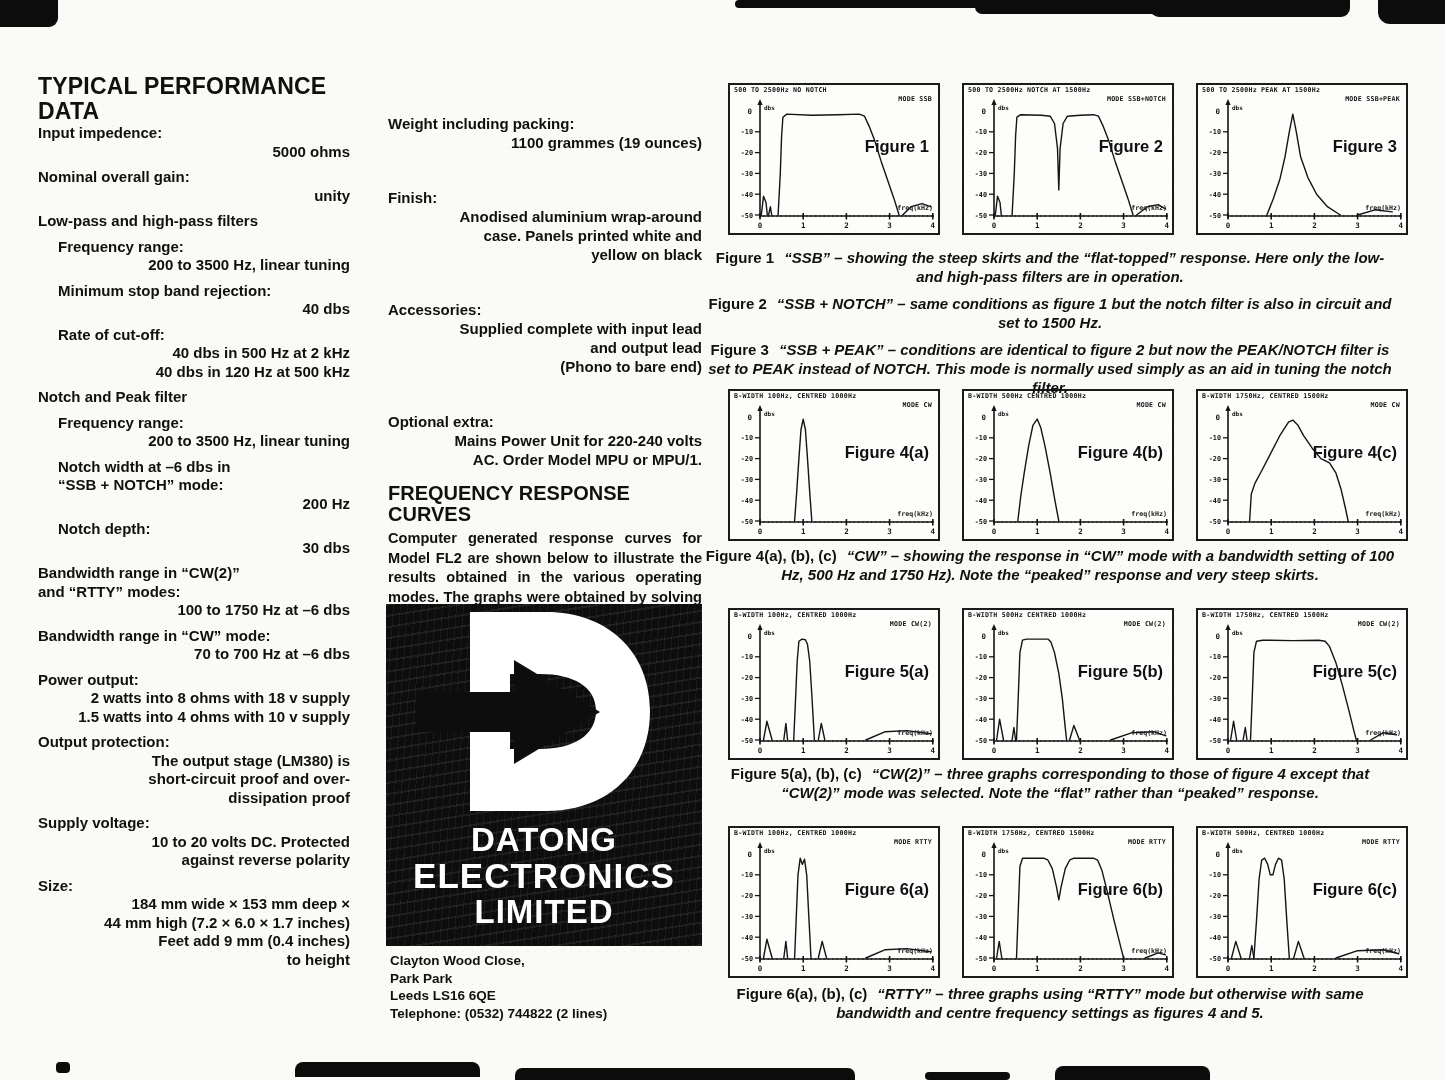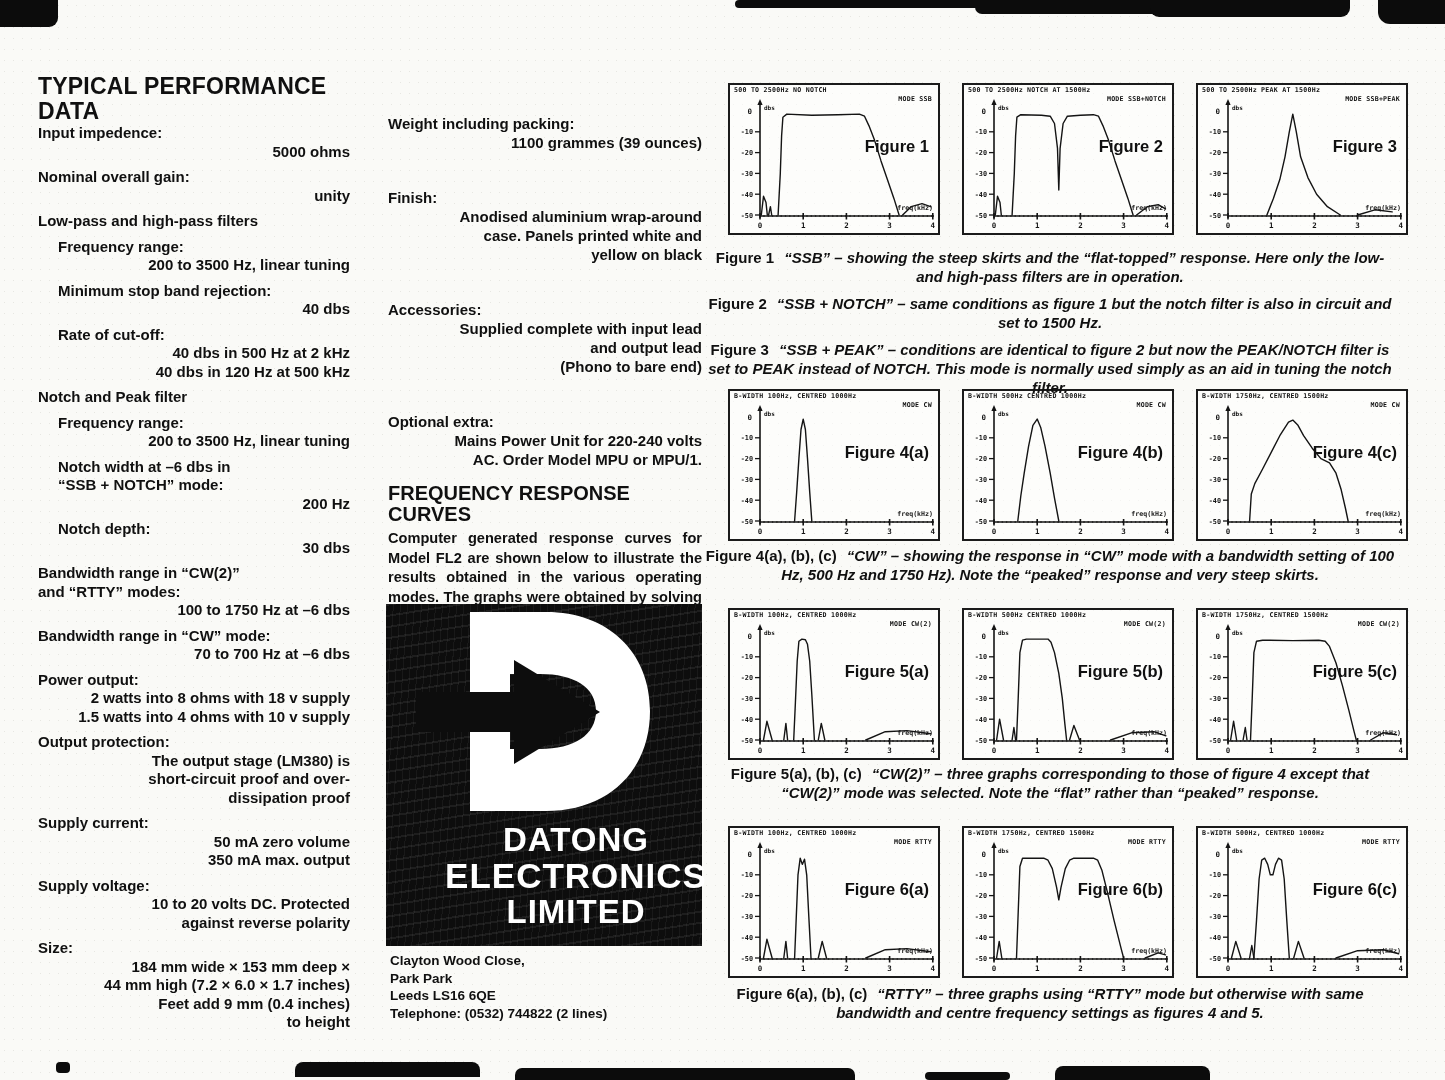"1100 grammes (39 ounces)" div.val { text: 39 -> 19 }
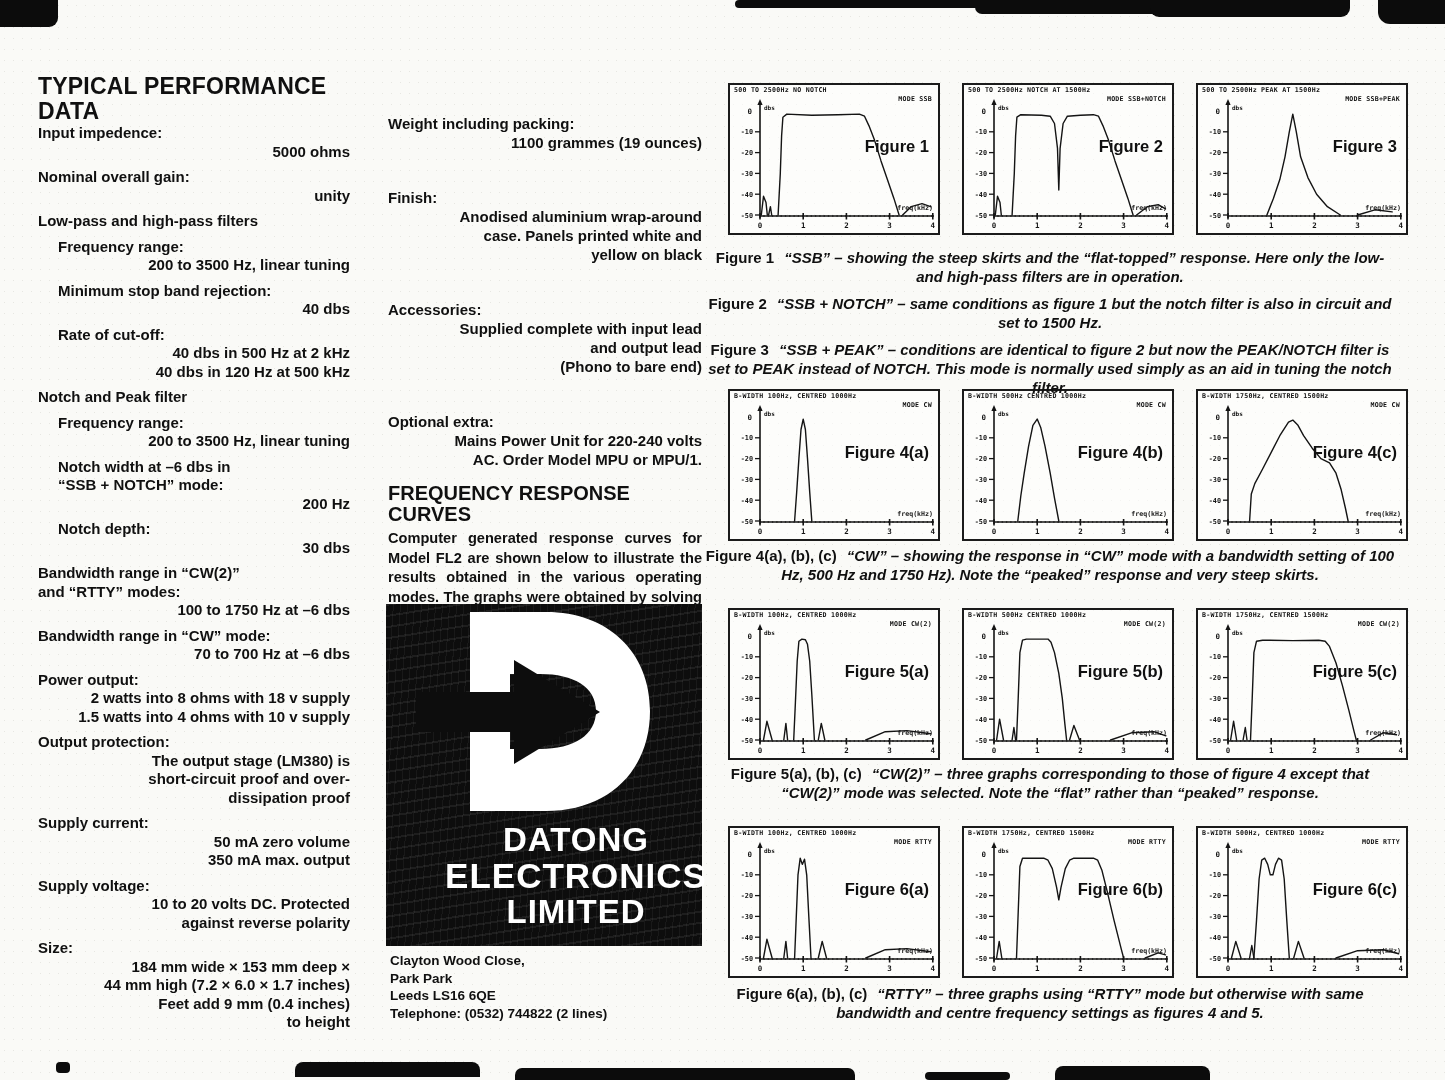"Supply current:" div.spec { html: <div> <div>Supply current:</div> <div>50 mA zero volume</div> <div>350 mA max. output</div> </div> -> none }
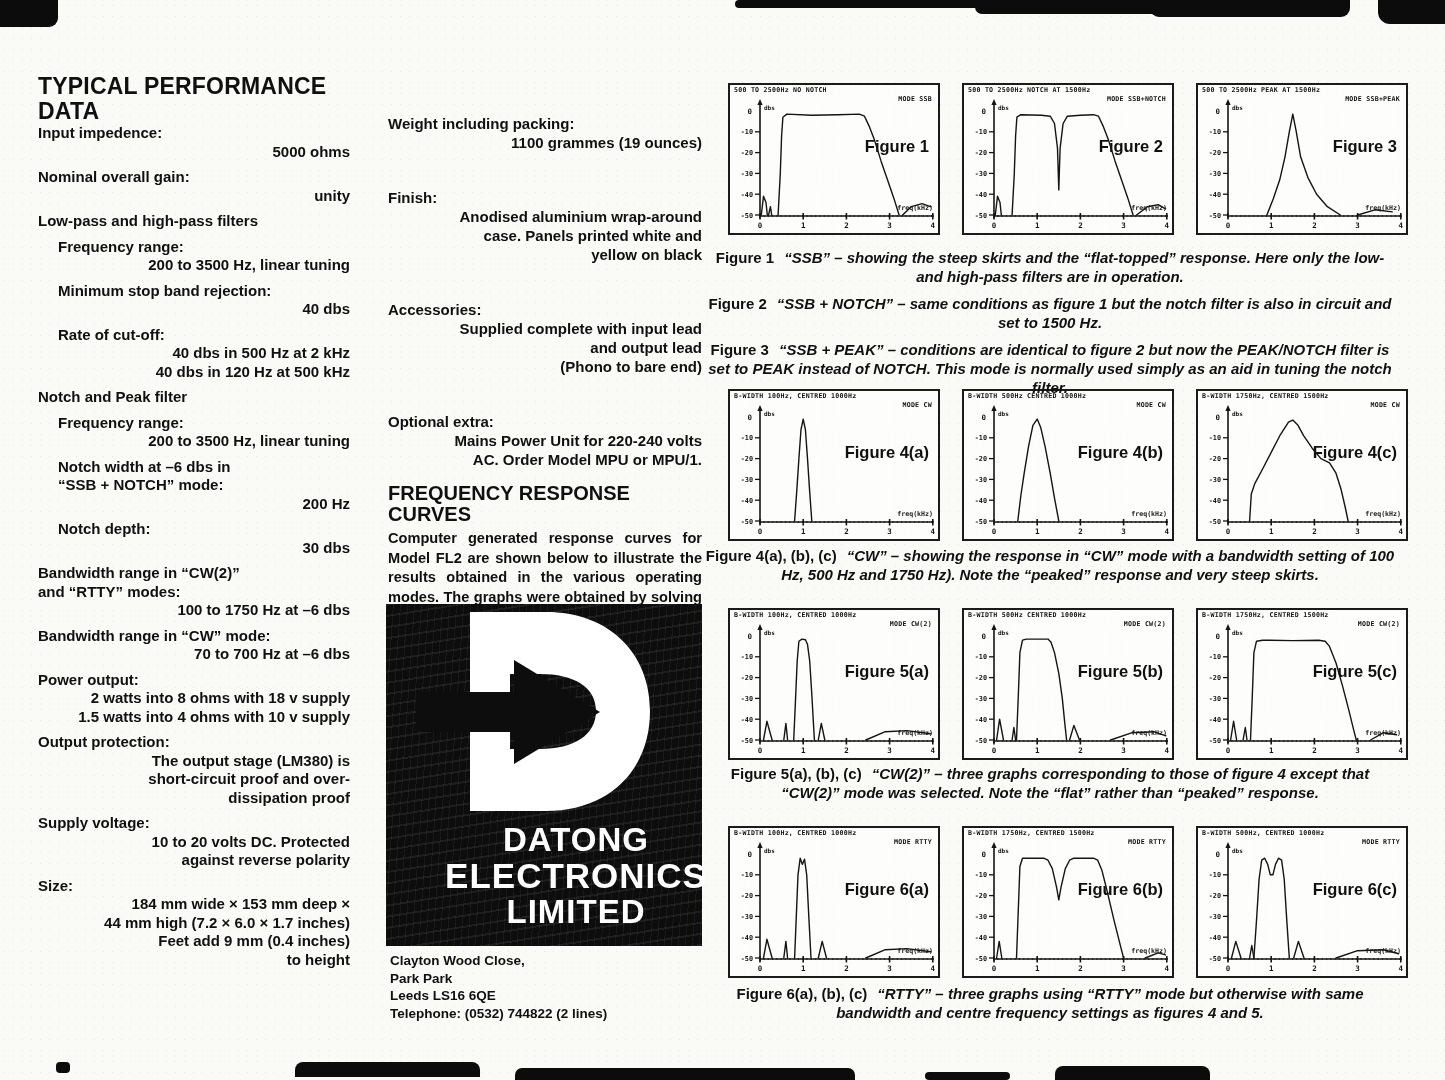"DATONG" .logo-text { padding-left: 32px -> none }
